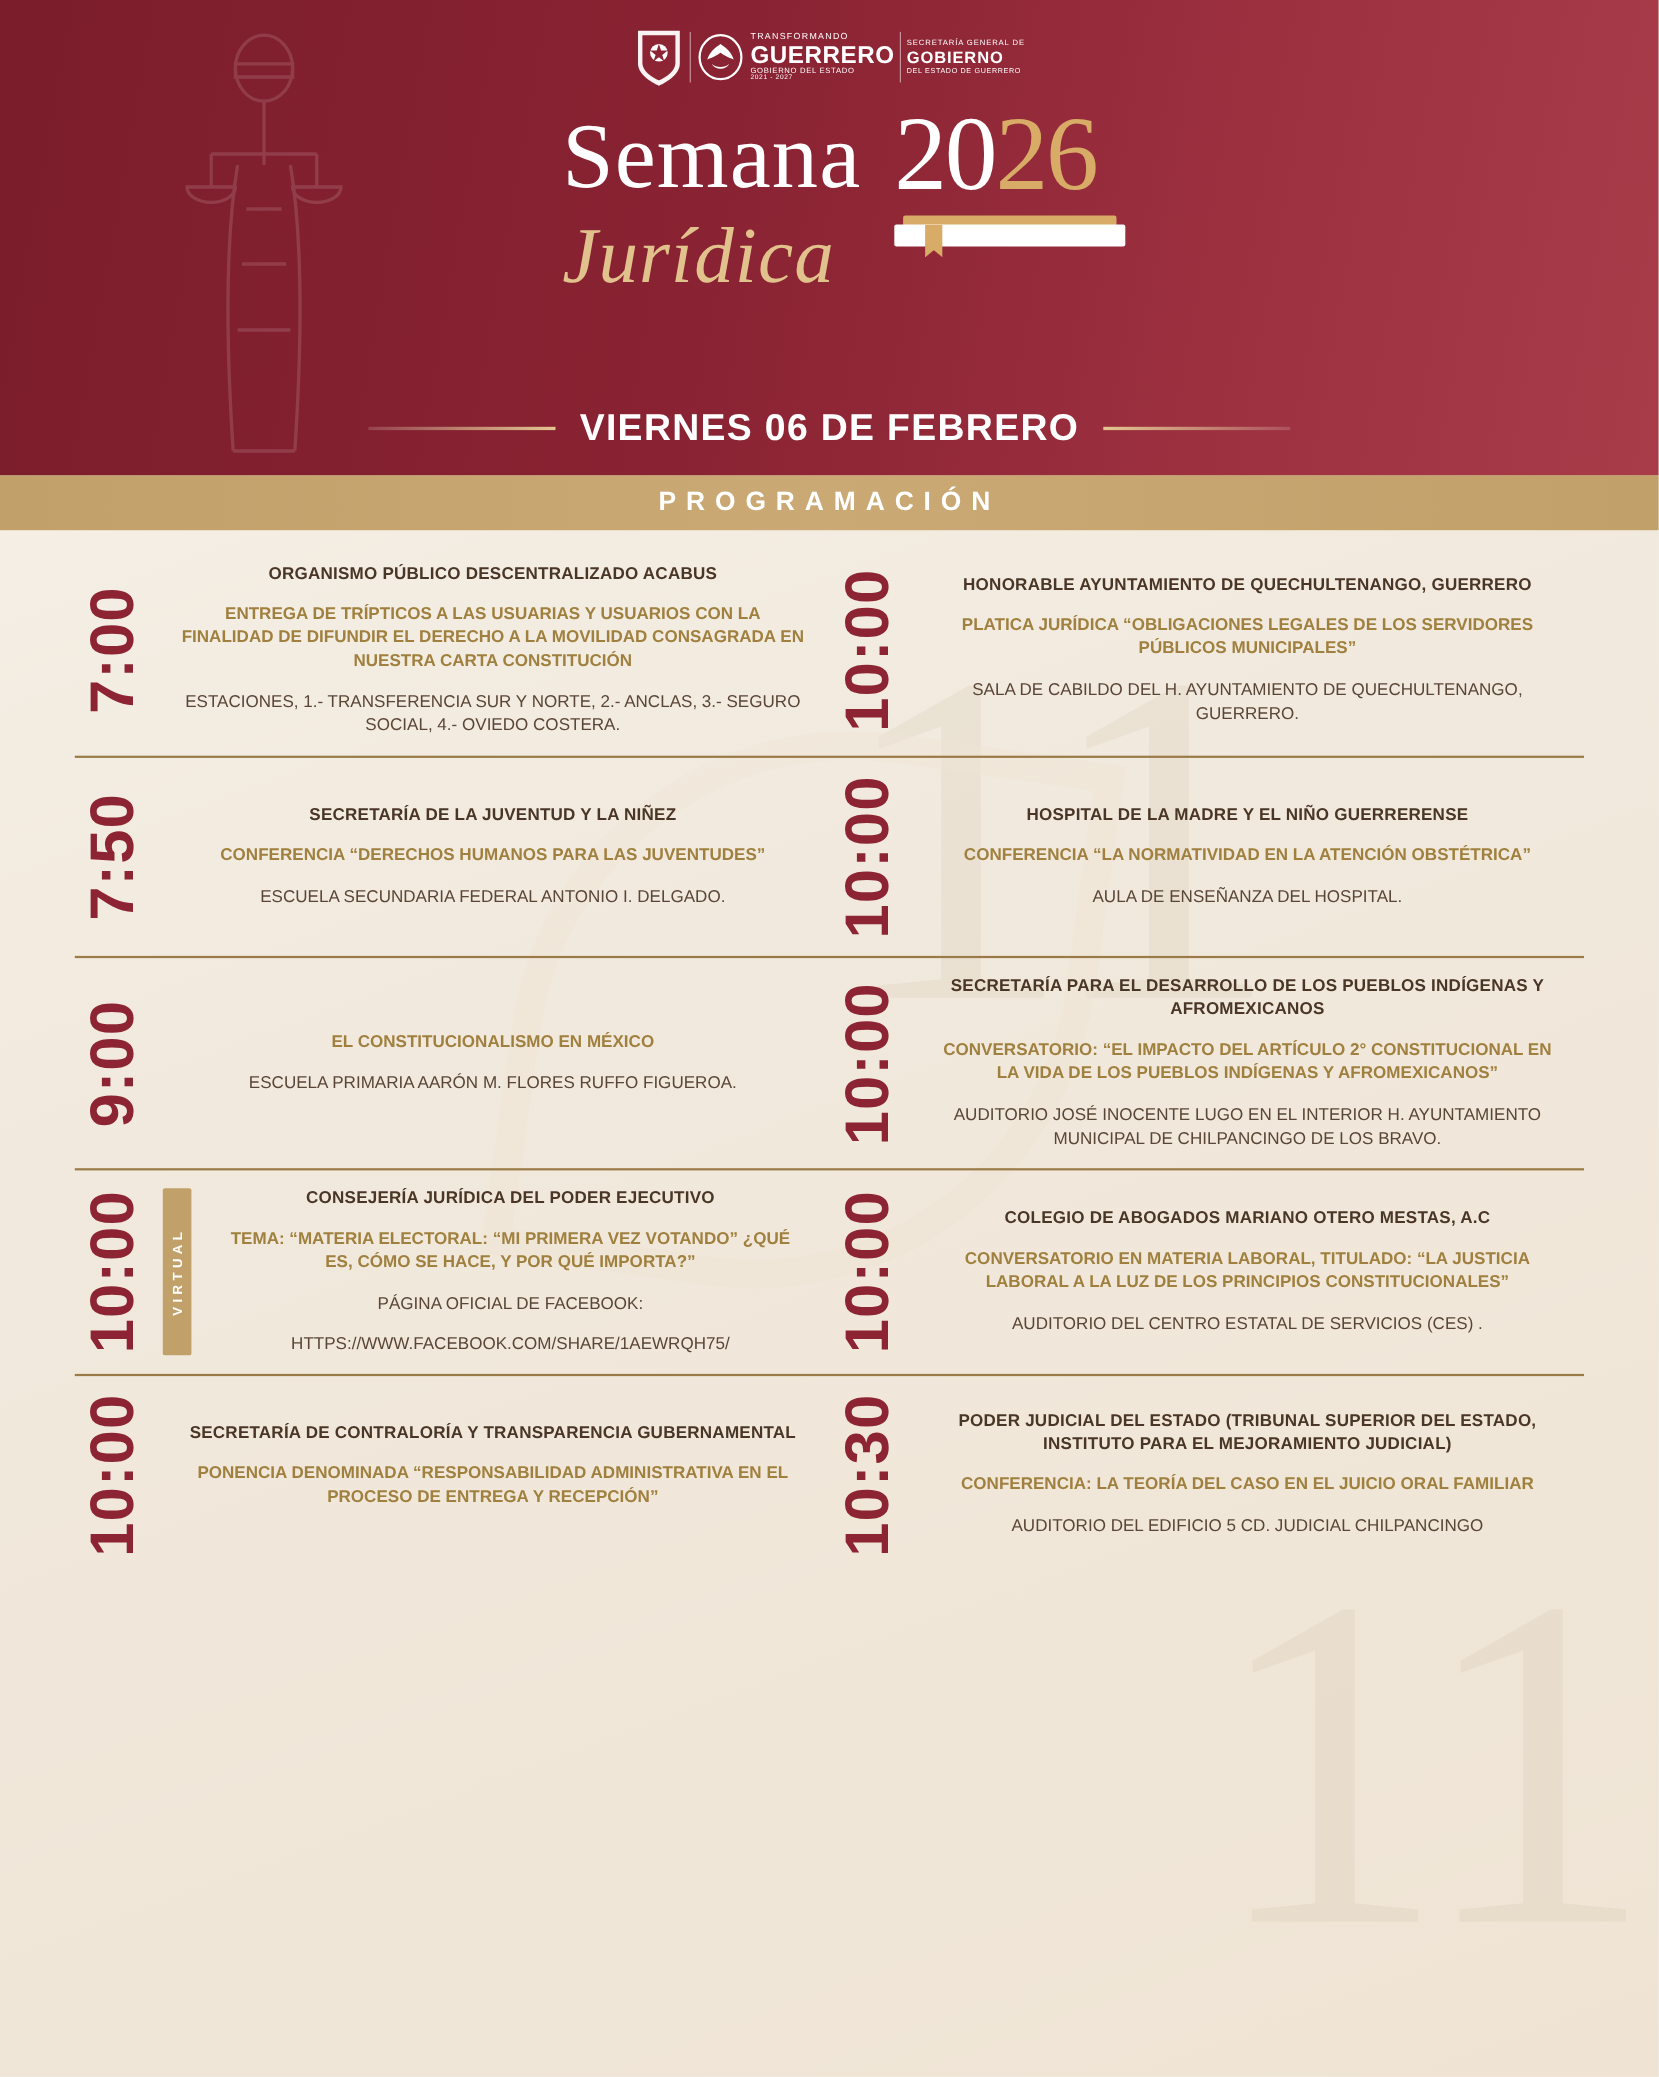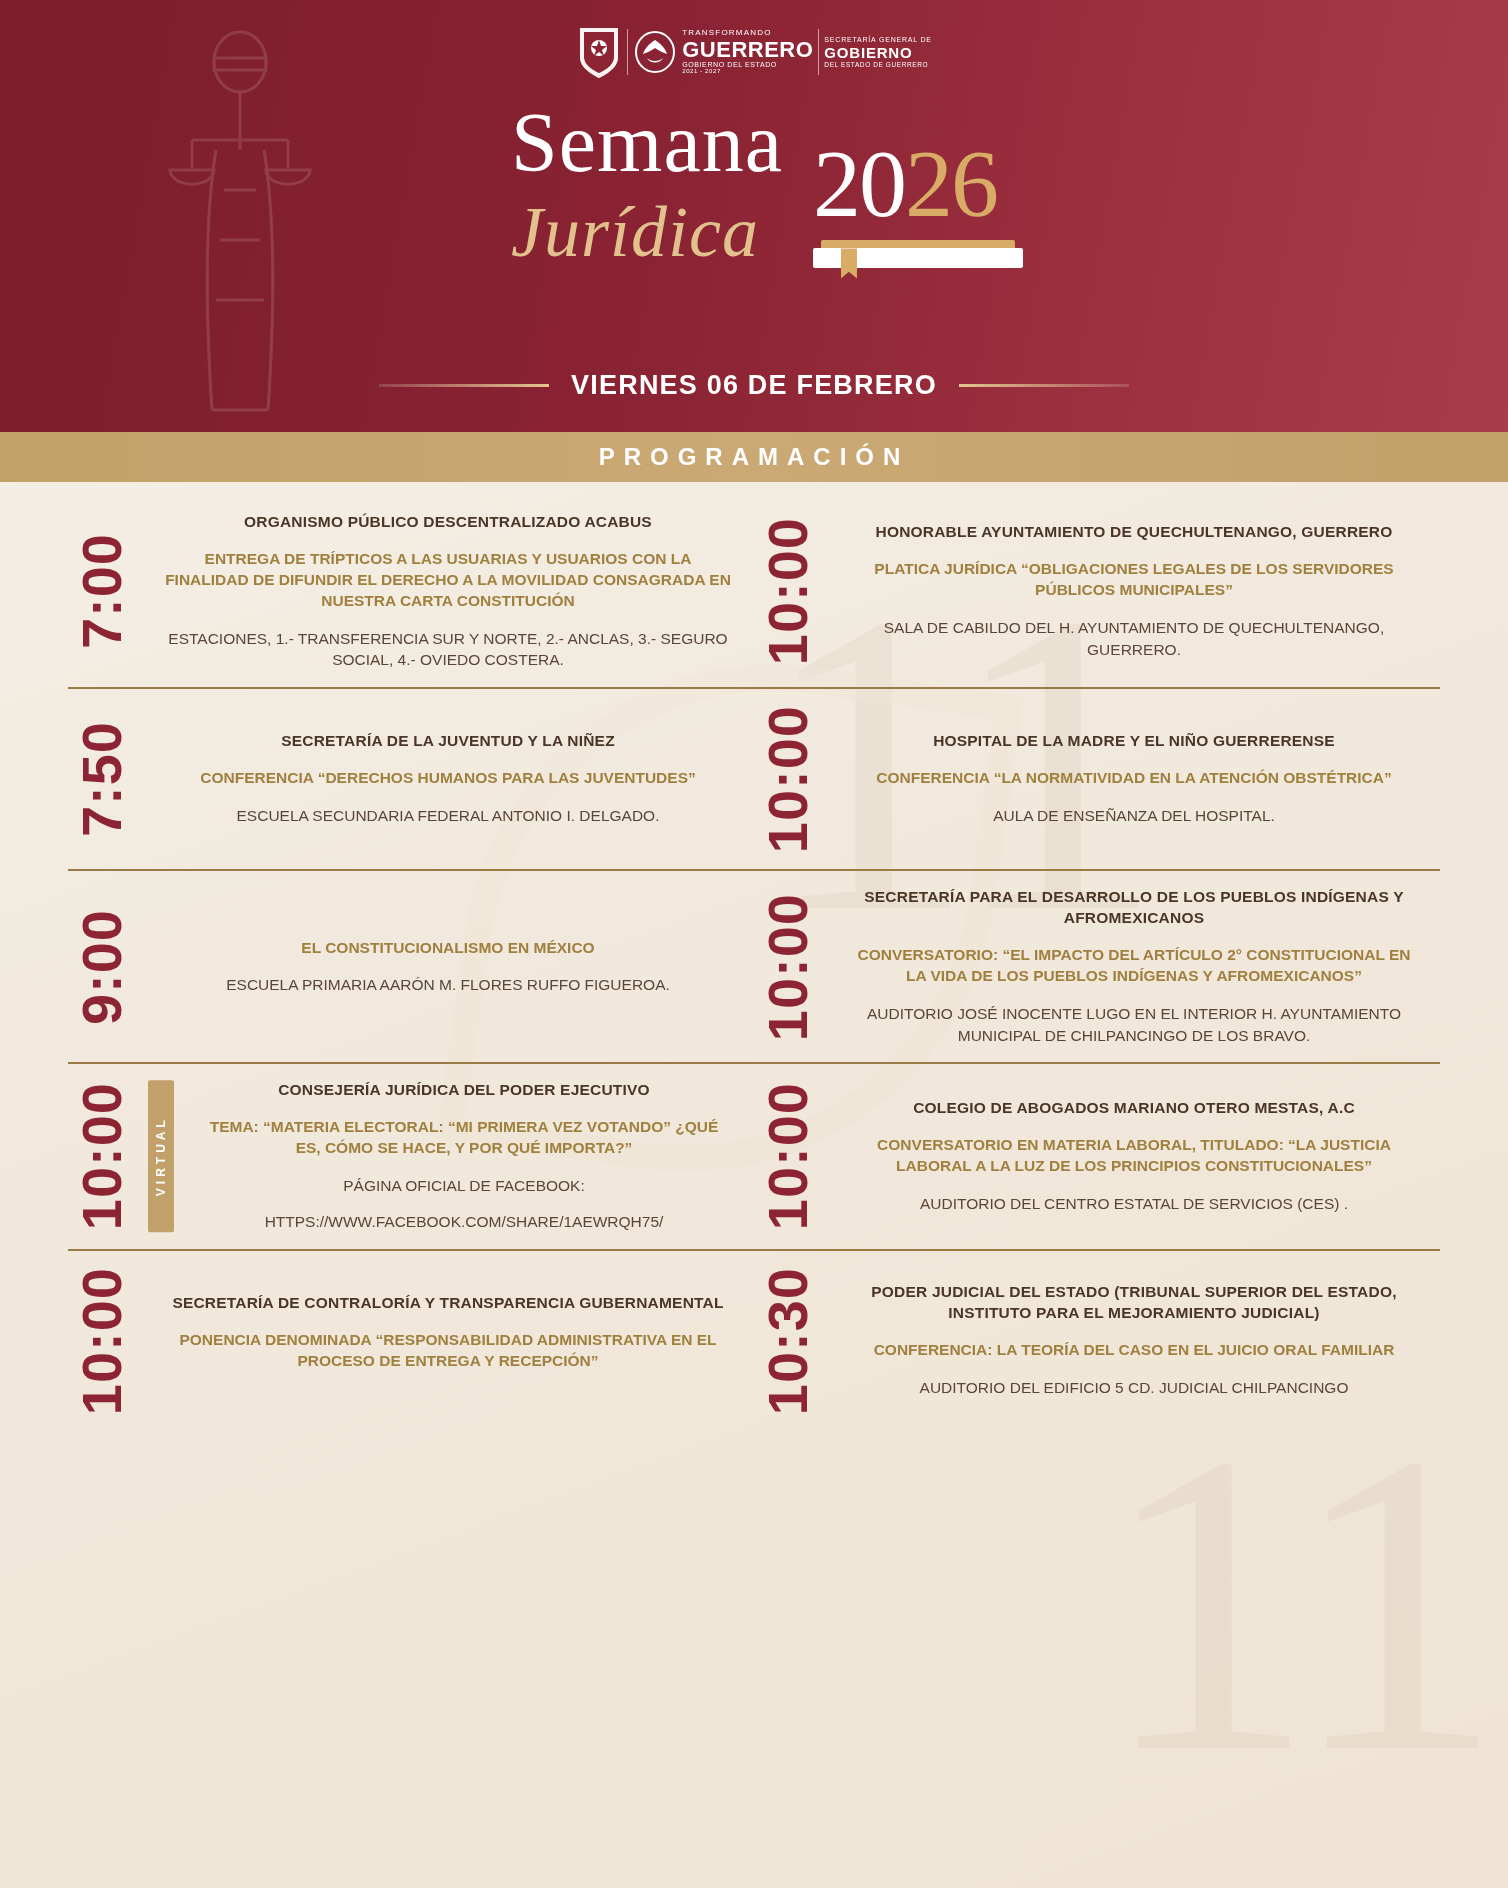"Semana" .left-row { align-items: center -> none }
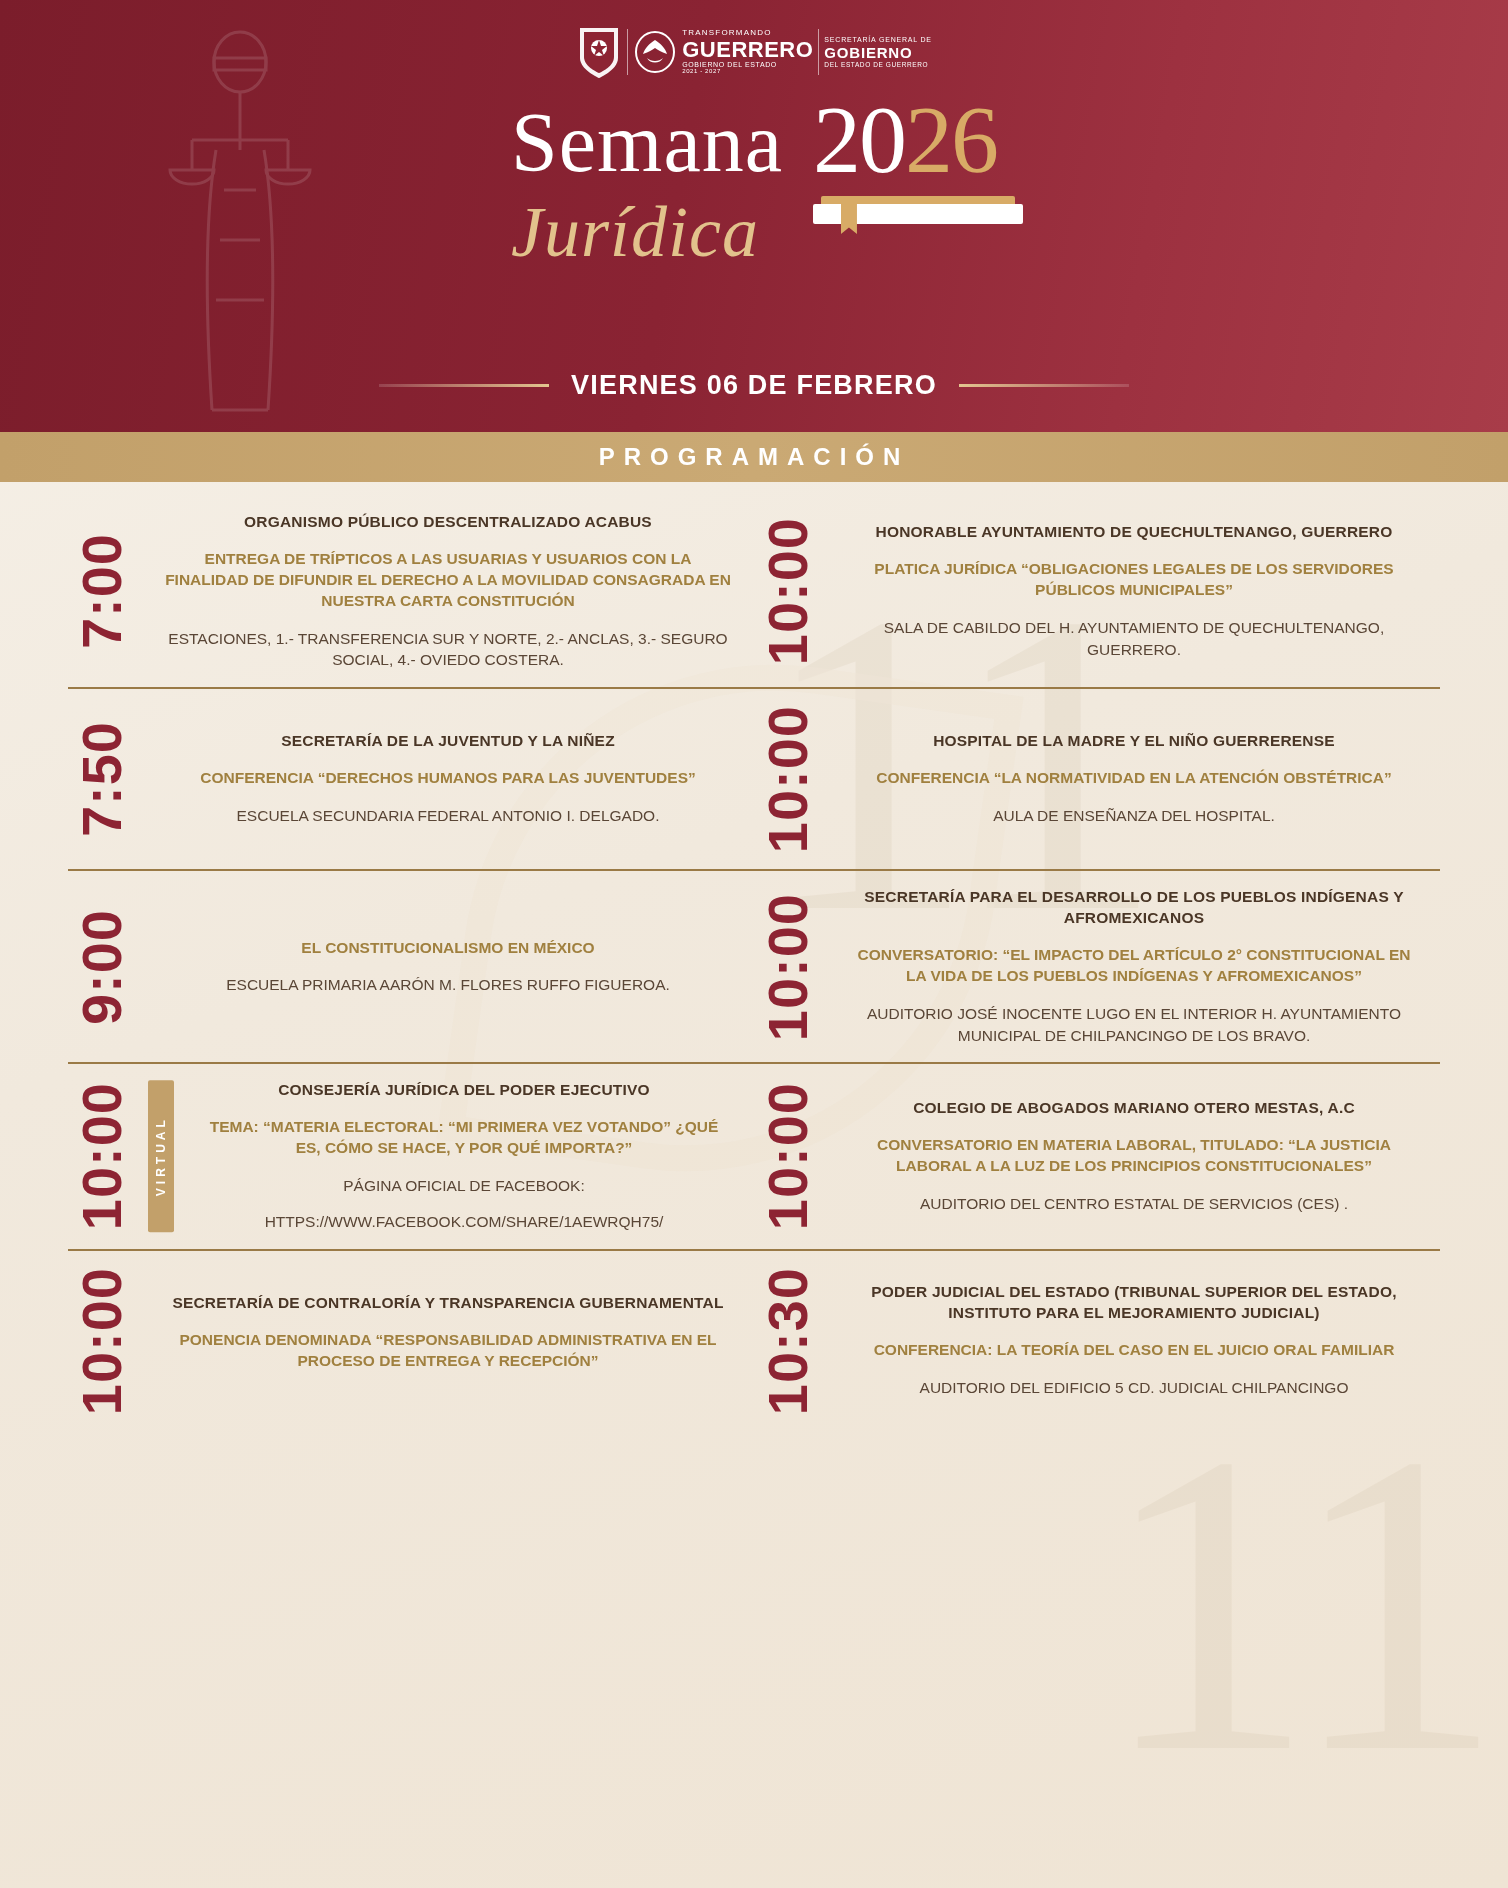"VIERNES 06 DE FEBRERO" .date-text { font-size: 27px -> 34px }
